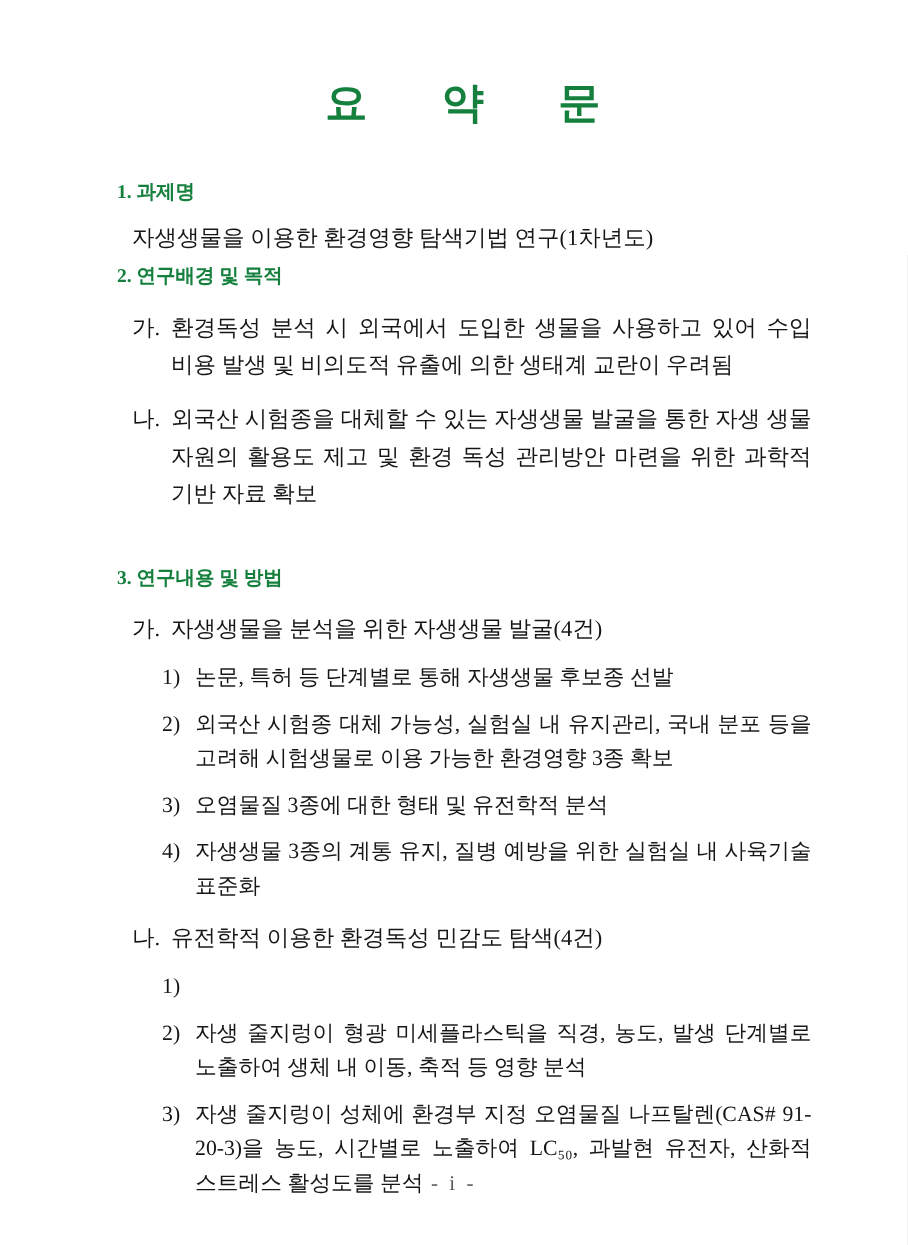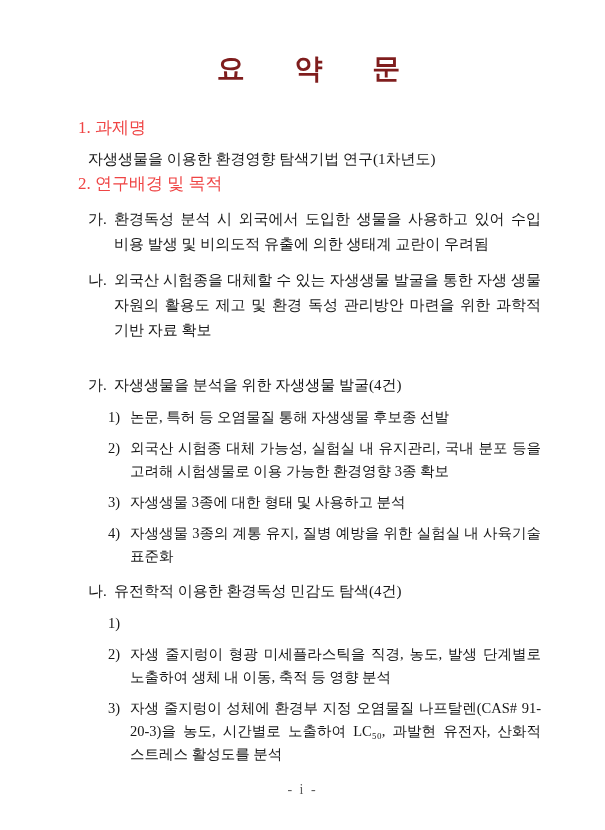"요 약 문" .doc-title { color: #7f1d1d -> #15803d }
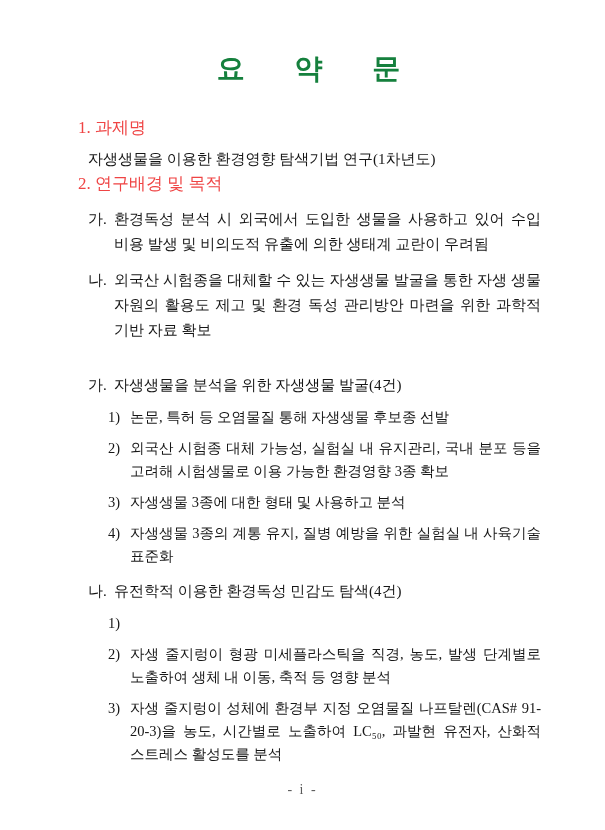"1. 과제명" .sec-heading { color: #ef4444 -> #15803d; font-size: 17px -> 13px; font-weight: 400 -> 700 }
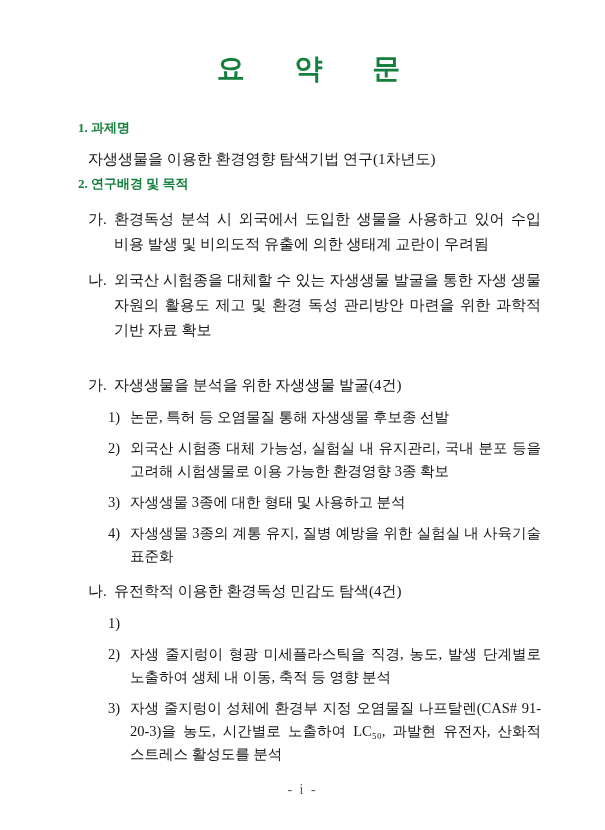"3. 연구내용 및 방법" h2.sec-heading { html: none -> <h2>3. 연구내용 및 방법</h2> }
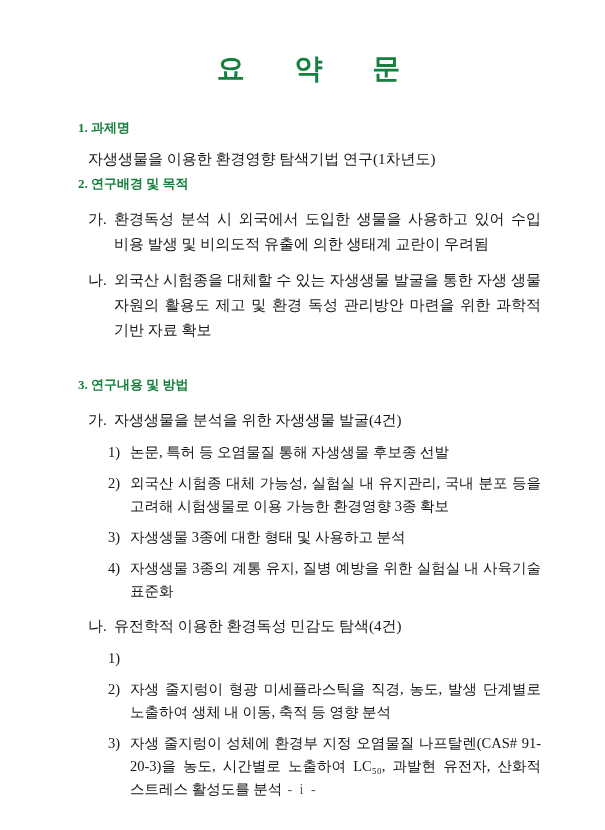"논문, 특허 등 오염물질 통해" p.text { text: 오염물질 -> 단계별로 }
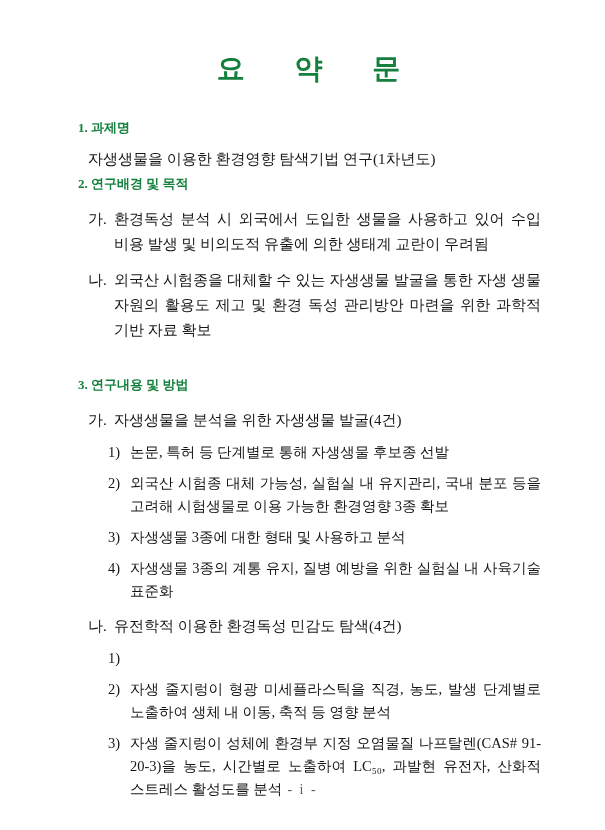"자생생물 3종에 대한 형태 및" p.text { text: 자생생물 3종에 대한 형태 및 사용하고 -> 오염물질 3종에 대한 형태 및 유전학적 }
